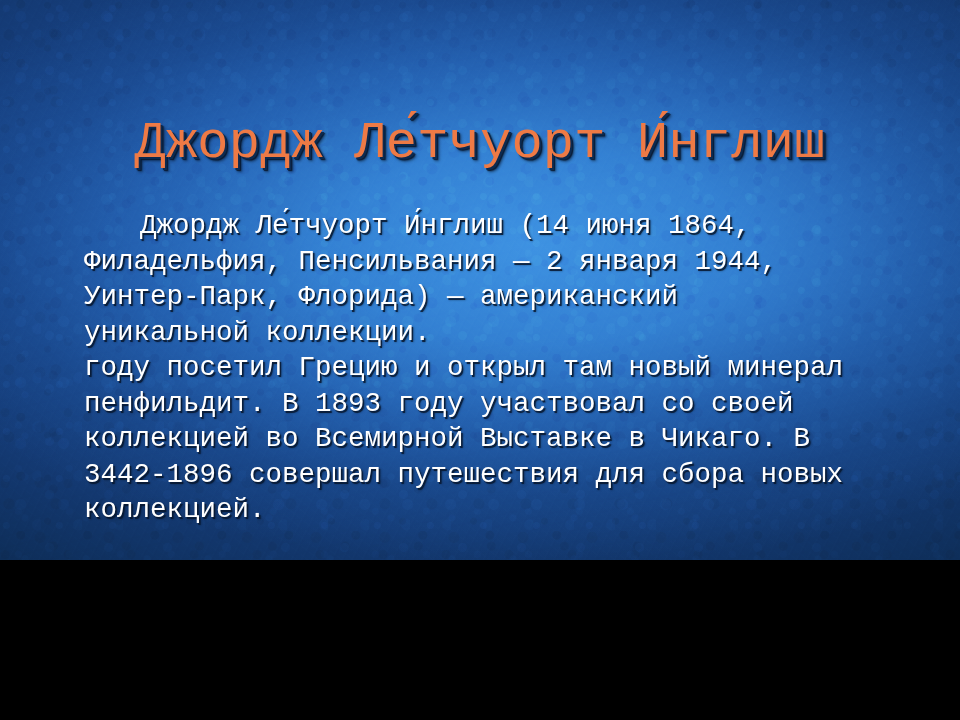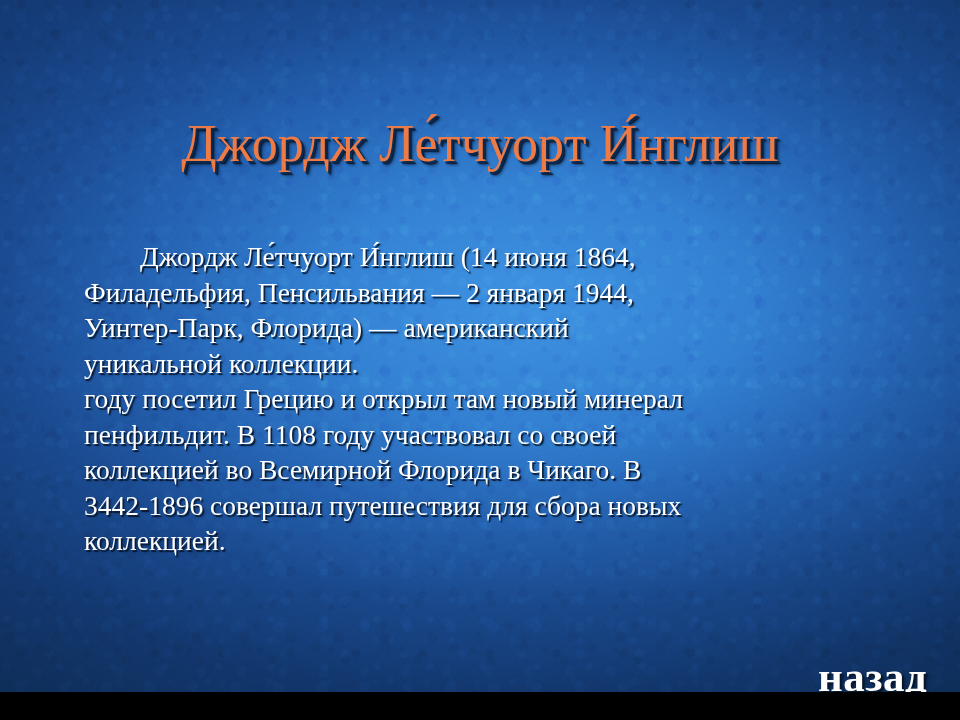"Джордж Ле́тчуорт И́нглиш" #slide { font-family: Liberation Serif, serif -> Liberation Mono, monospace; height: 692px -> 560px }
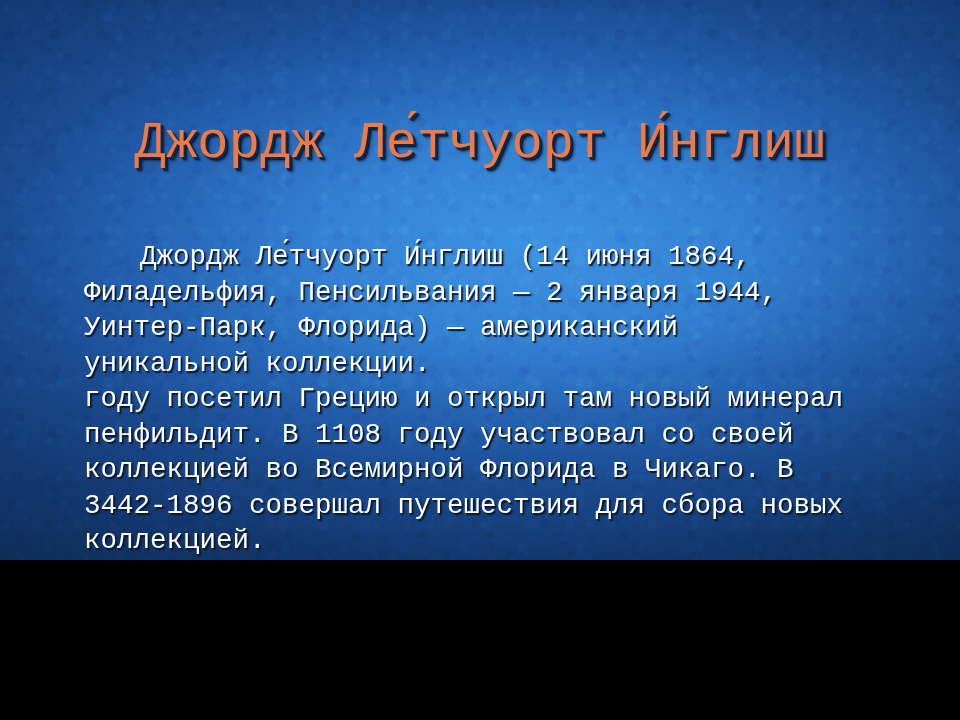"Джордж Ле́тчуорт И́нглиш (14 июня" #body-text { margin-top: 31px -> none }
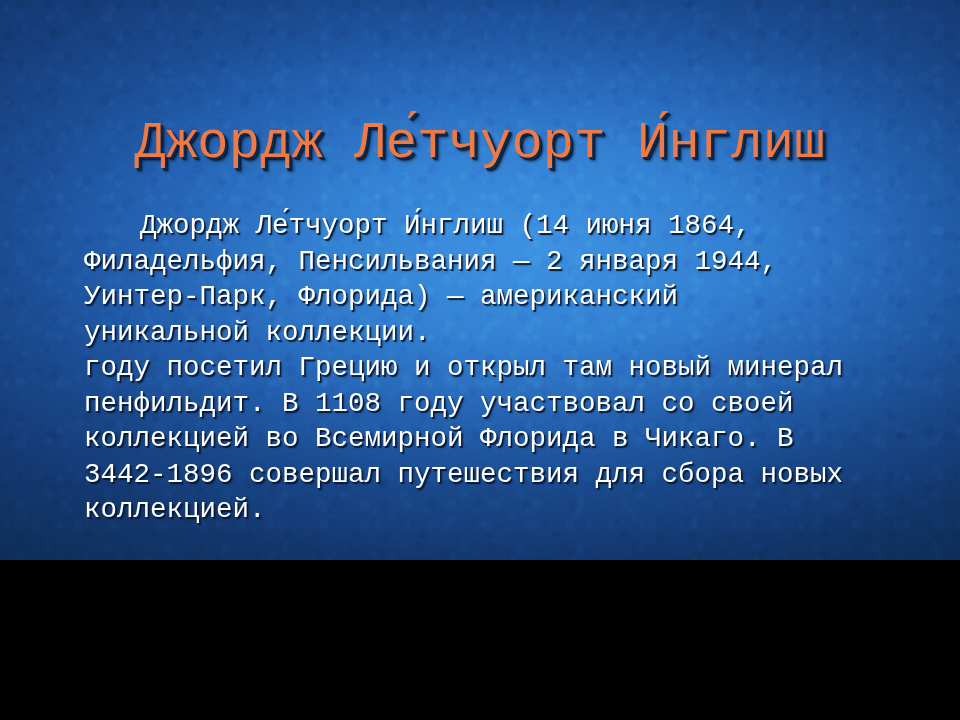"пенфильдит. В 1108 году участвовал" div.line { text: 1108 -> 1893 }
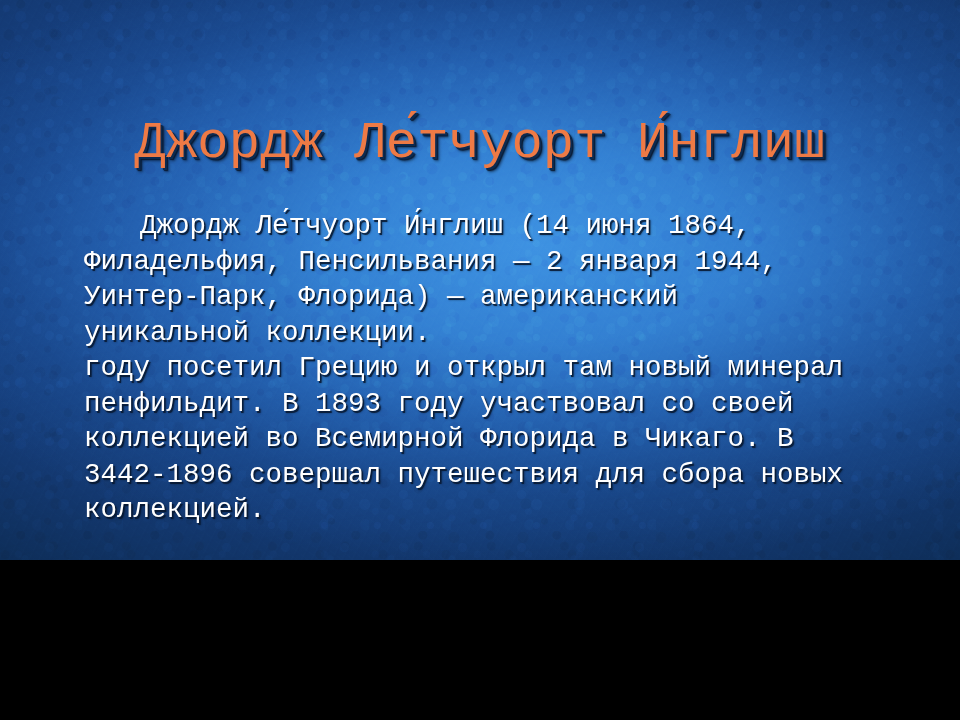"коллекцией во Всемирной Флорида в" div.line { text: Флорида -> Выставке }
